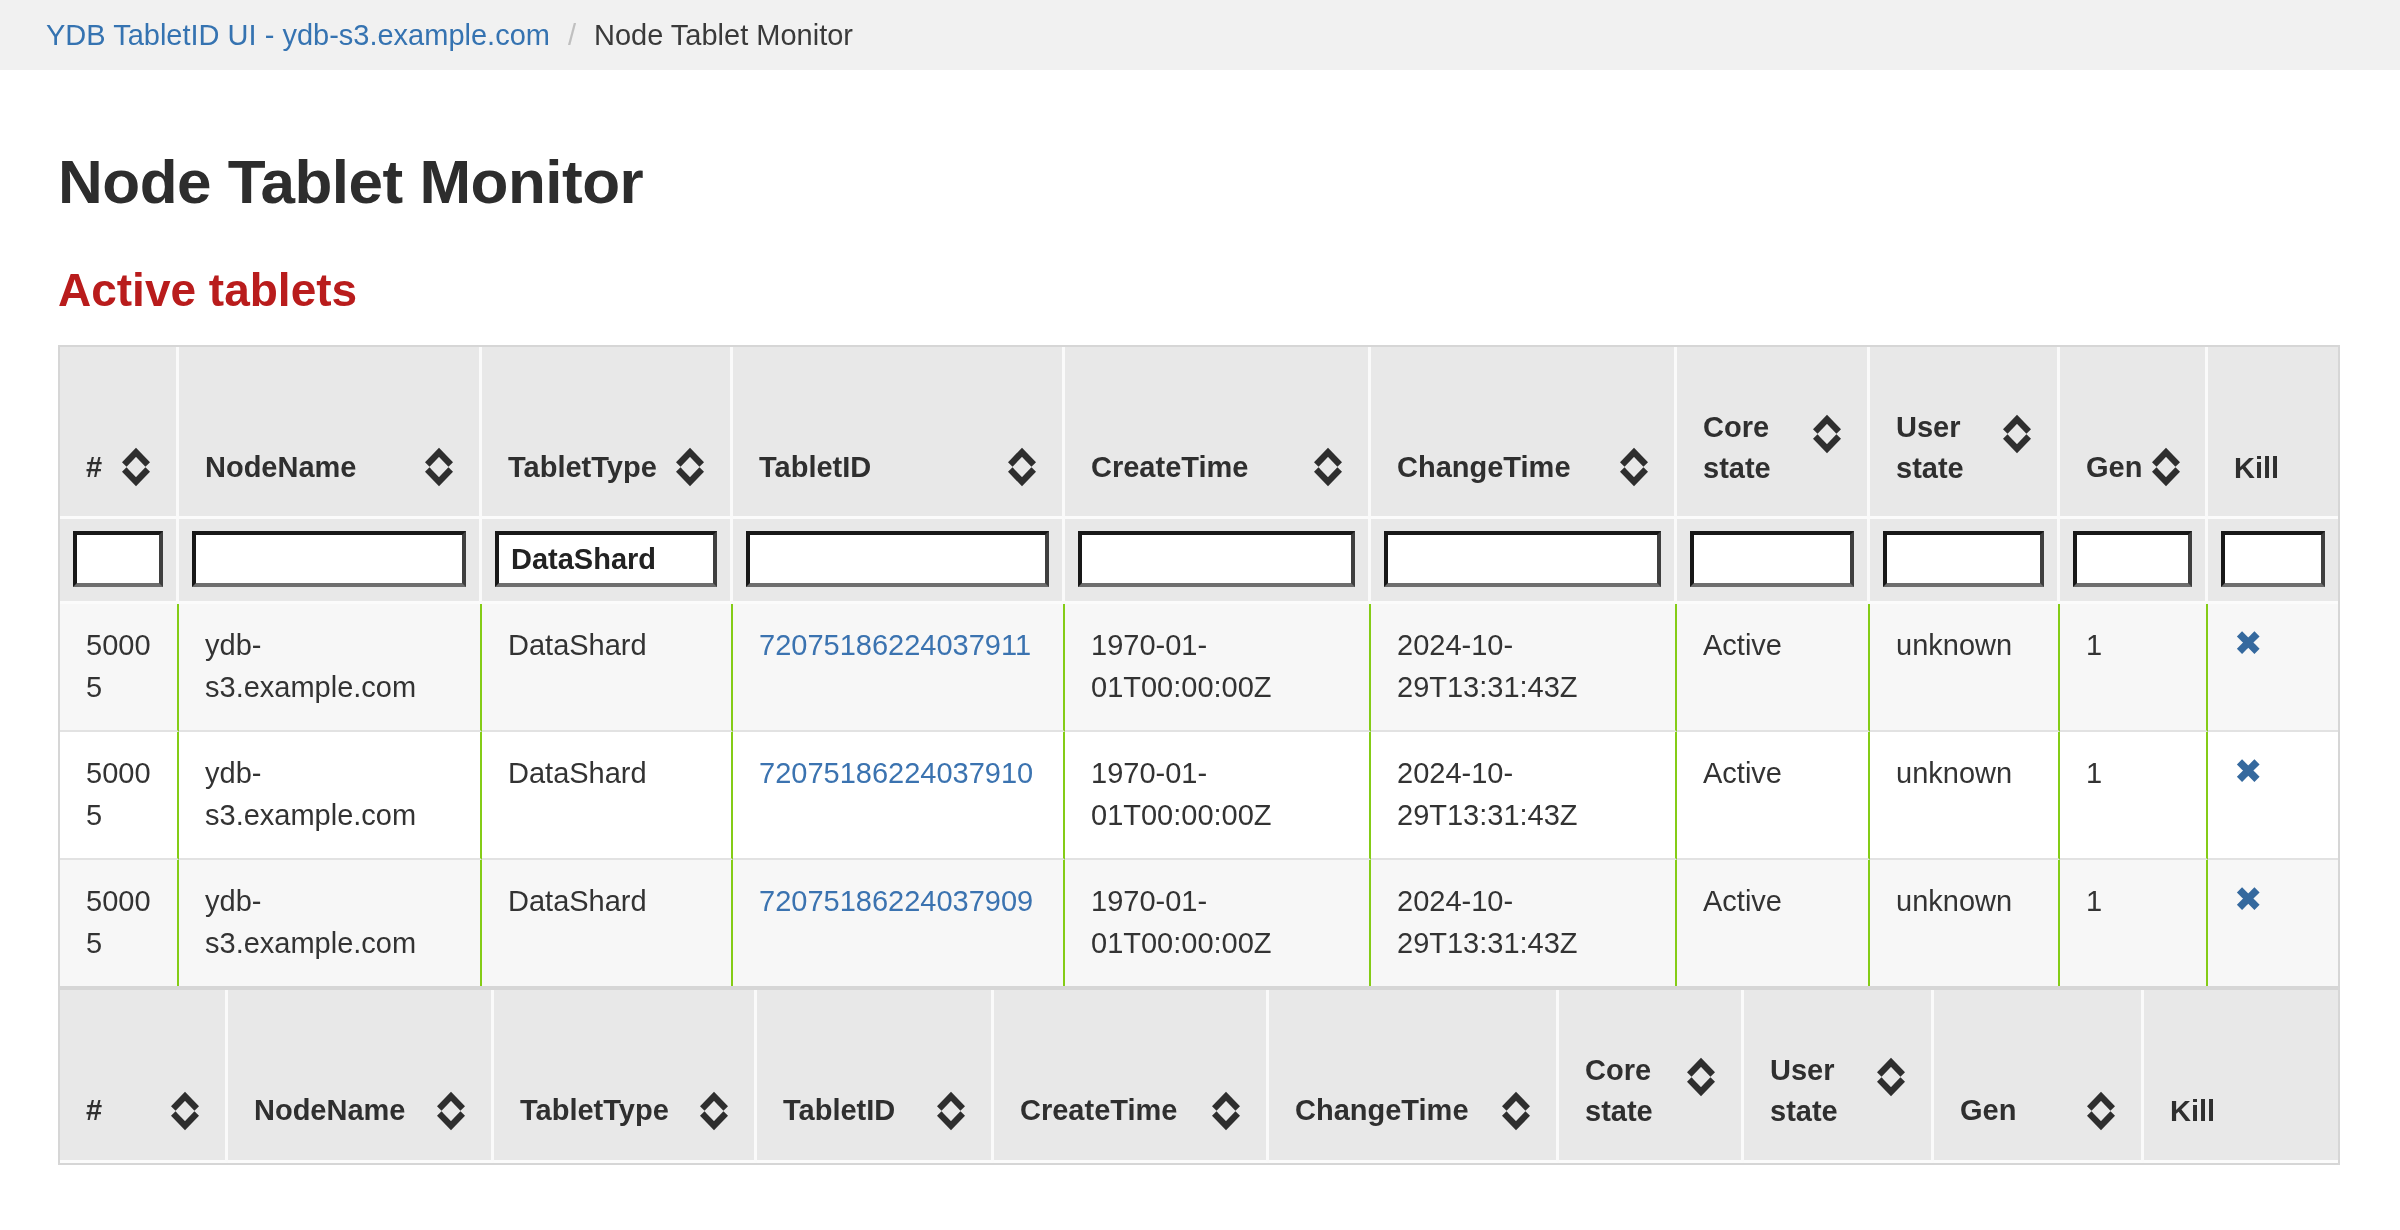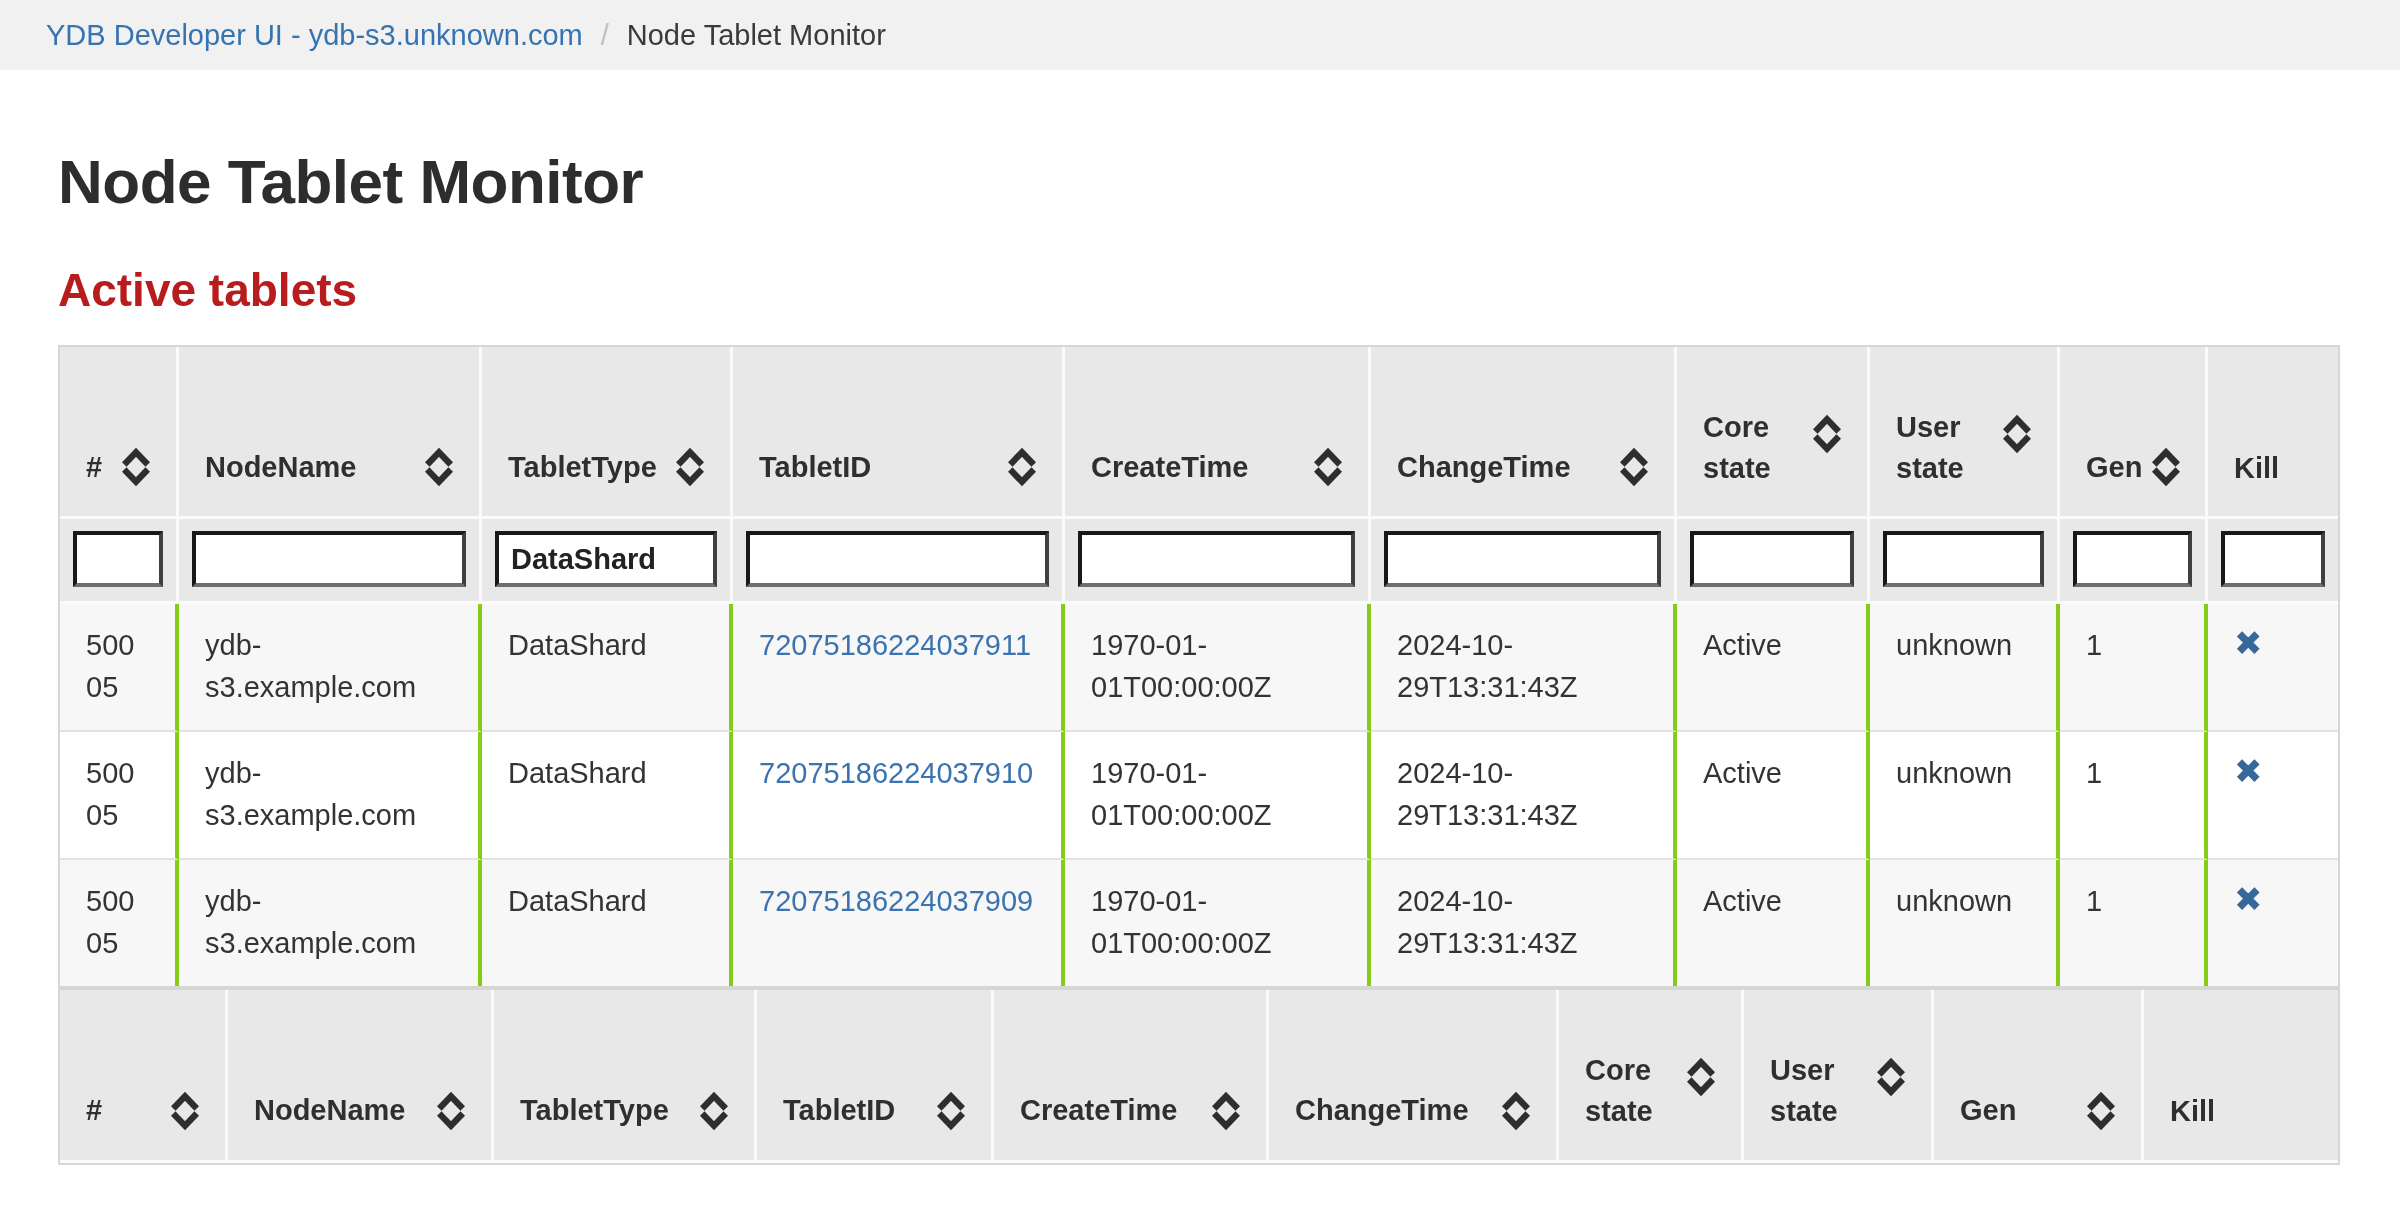"YDB Developer UI - ydb-s3.unknown.com" a { text: Developer UI - ydb-s3.unknown.com -> TabletID UI - ydb-s3.example.com }
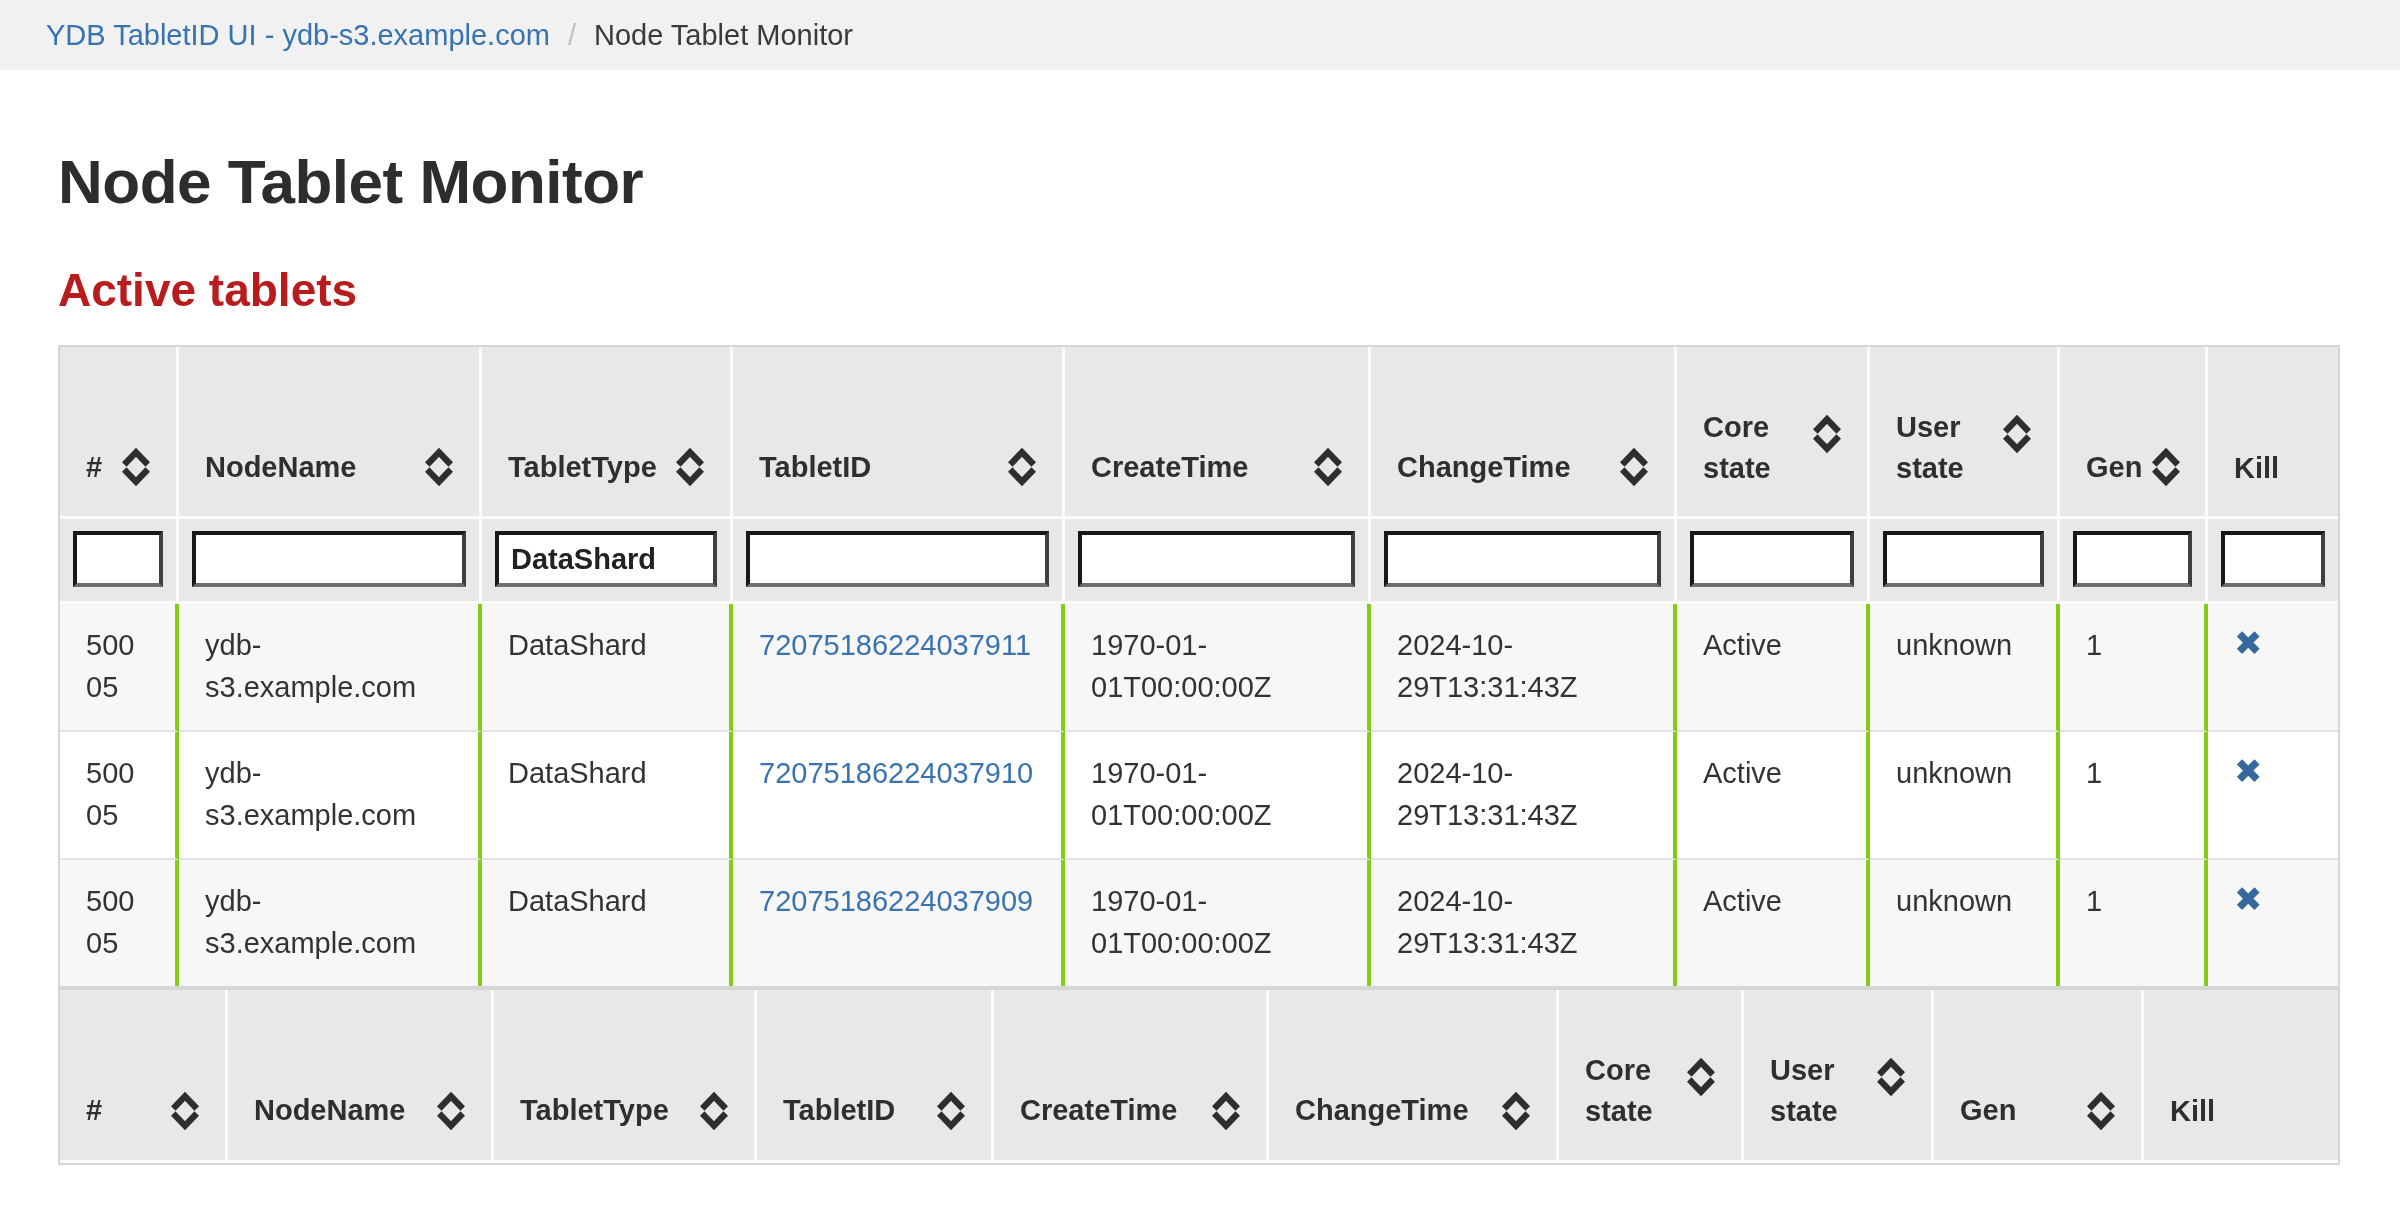"50005" tbody td { border-right: 4px solid #84cc16 -> 2px solid #84cc16 }
